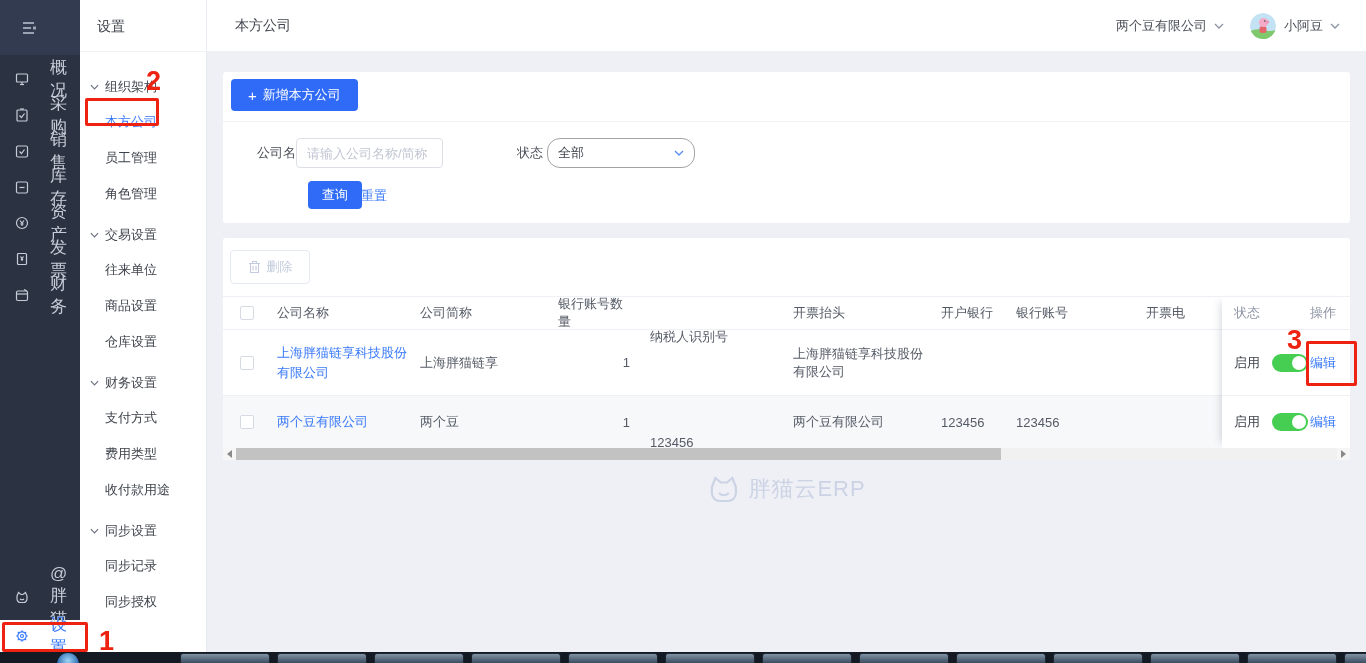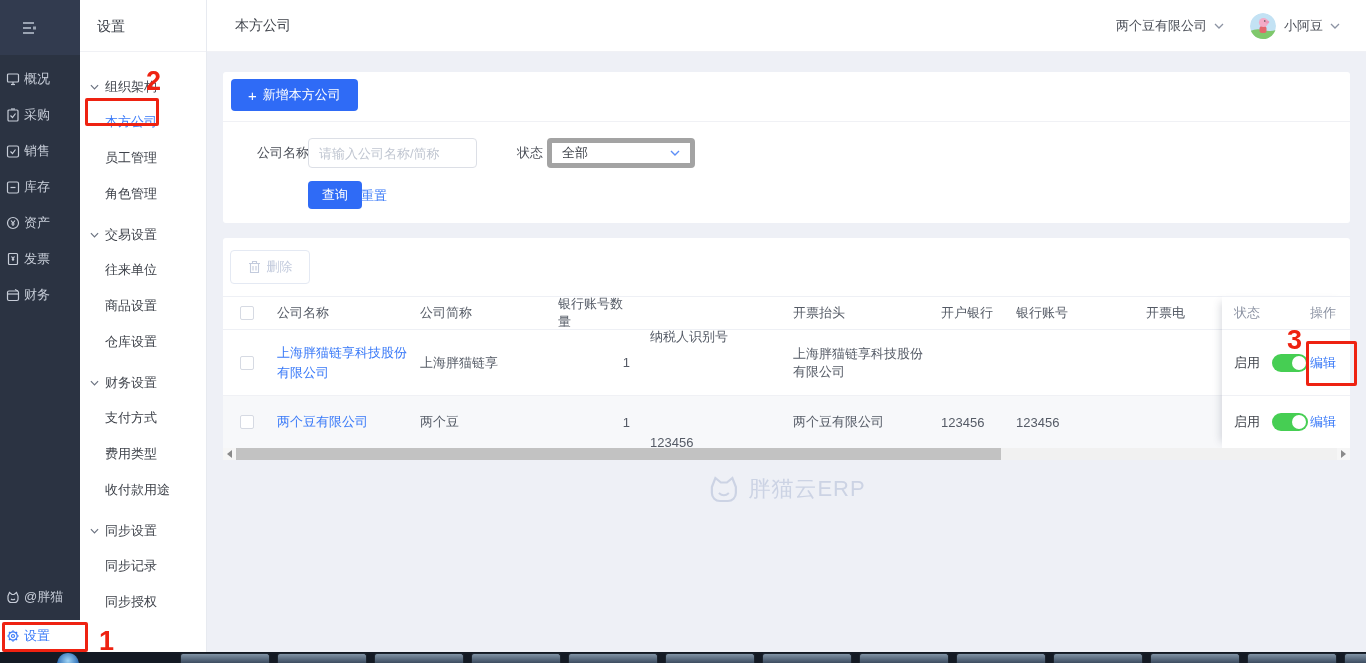"概况" .nav-item { font-size: 13px -> 17px; gap: 4px -> 21px; padding-left: 6px -> 15px }
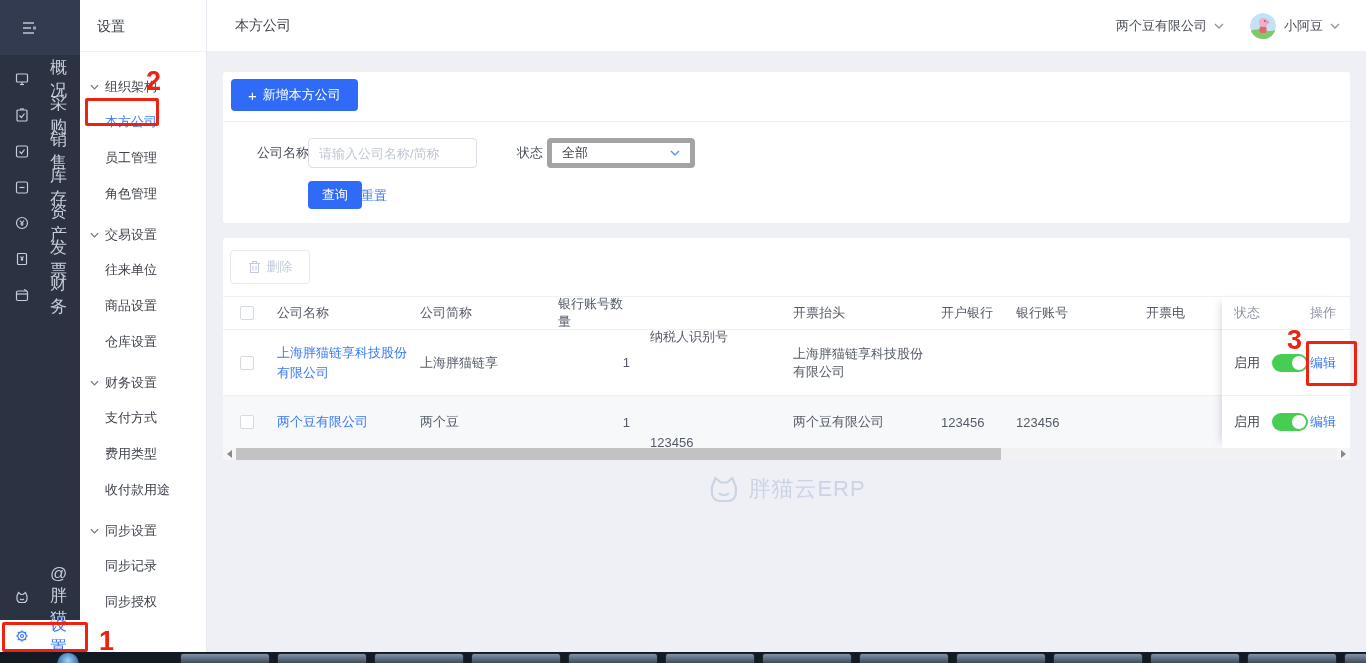"请输入公司名称/简称" .filter-input { left: 85px -> 73px; width: 169px -> 147px }
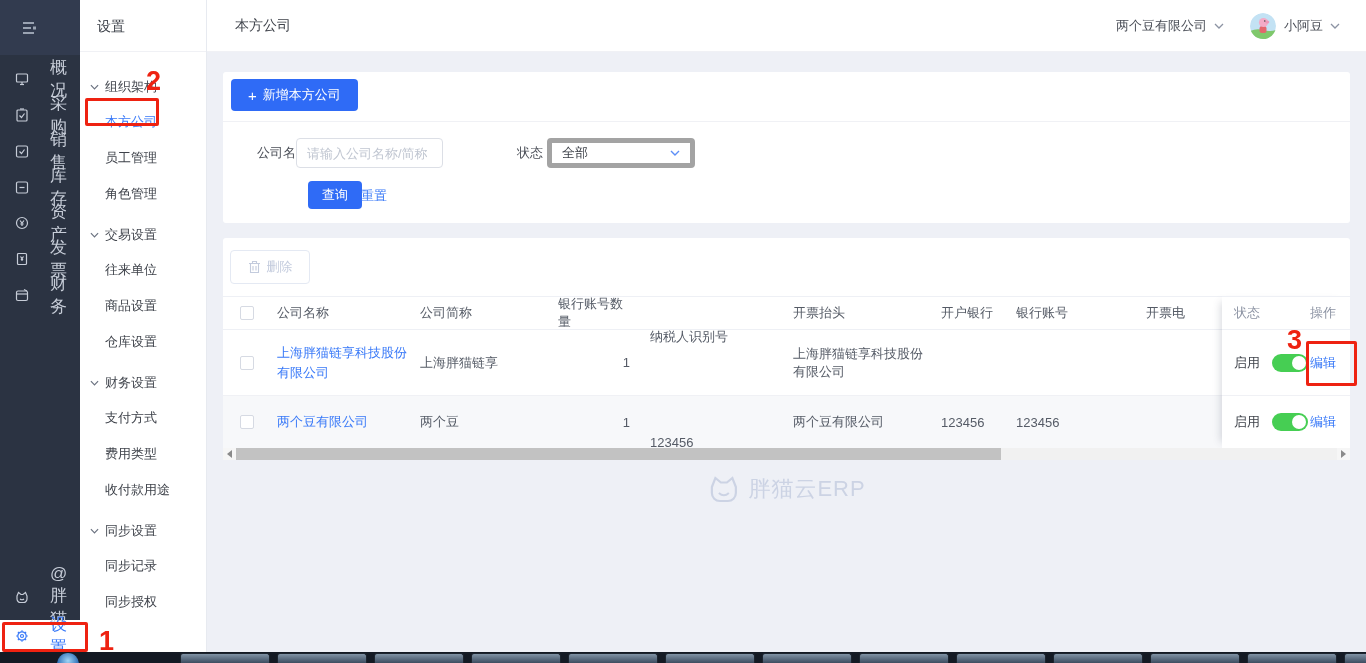"全部" .filter-select { border: 5px solid #a3a3a3 -> 1px solid #a3a3a3; border-radius: 4px -> 13px }
